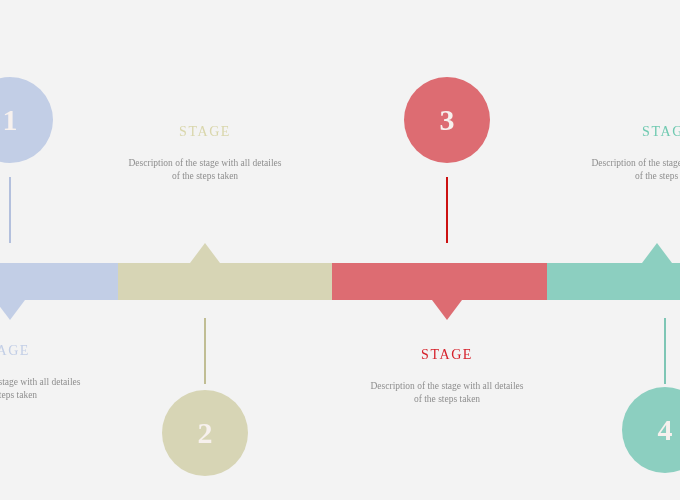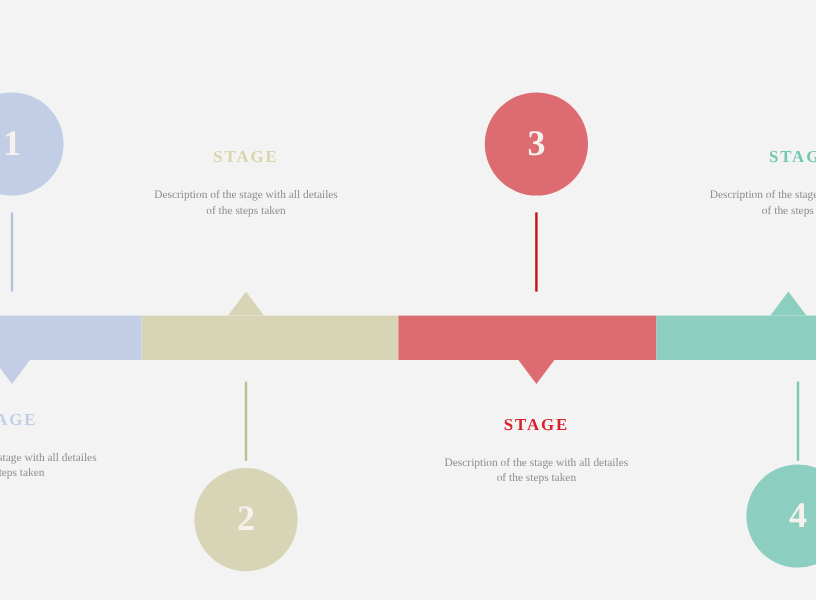"STAGE" .stage-title { font-weight: bold -> normal }
